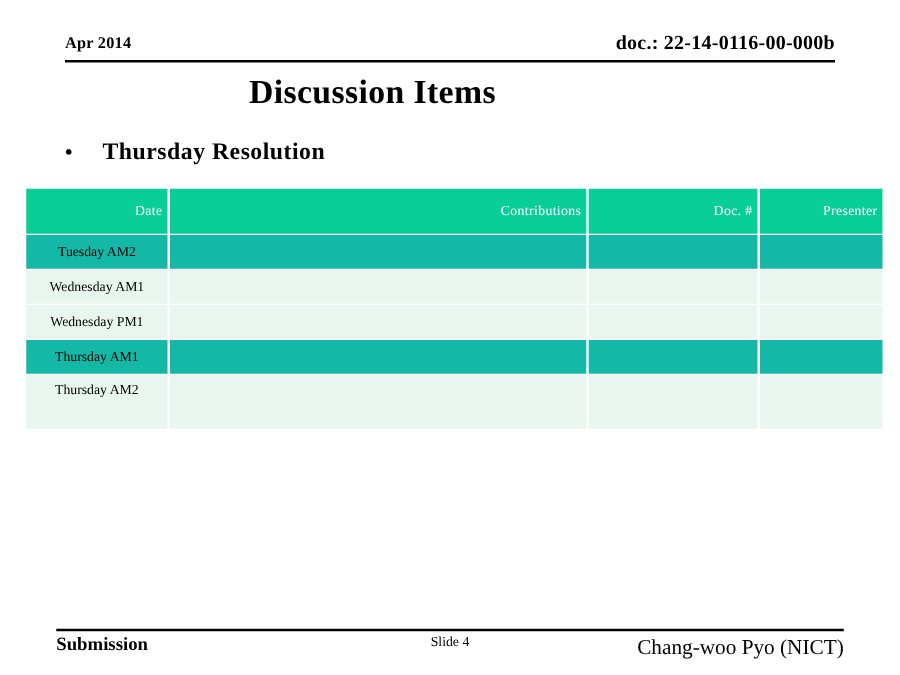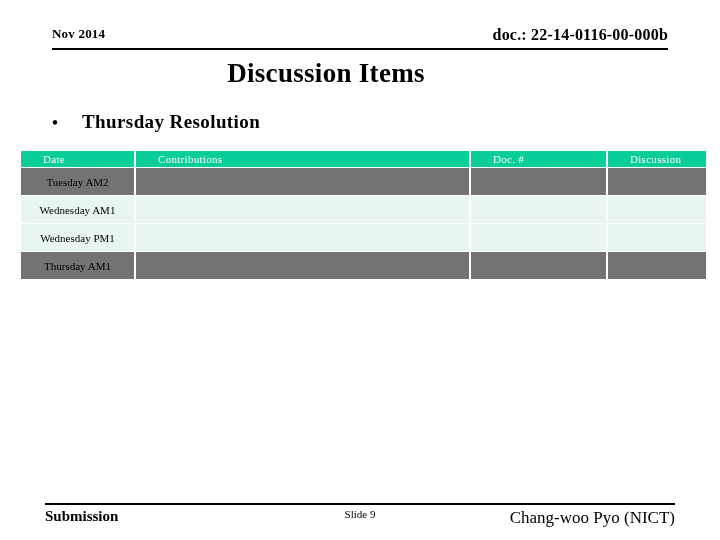"Nov 2014" span.hdr-left { text: Nov -> Apr }
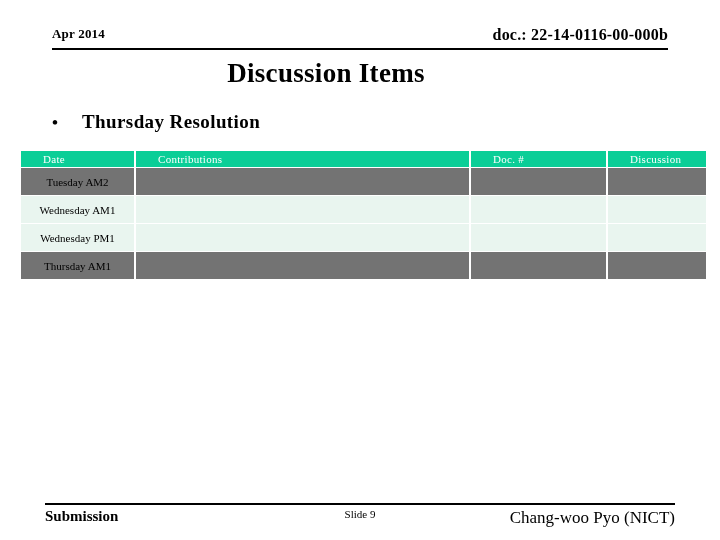"Discussion Items" .slide-title { padding-left: 28px -> none }
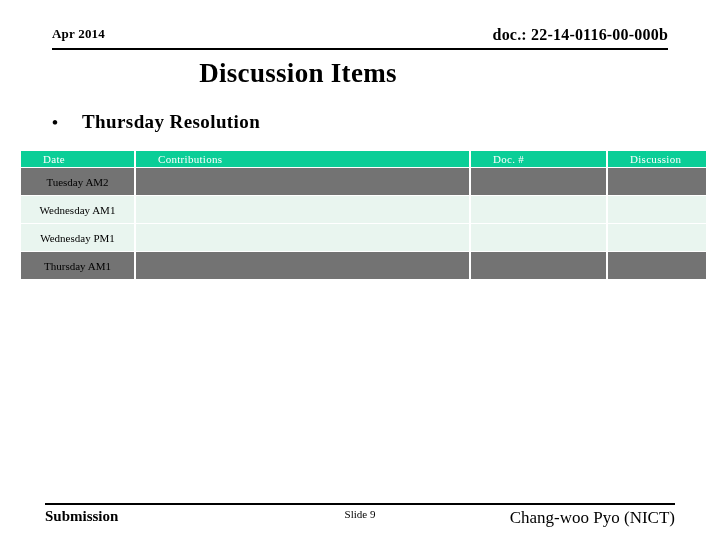"Date" .schedule-table th { height: 16px -> 36px; padding: 0 22px -> 0 4px; text-align: left -> right }
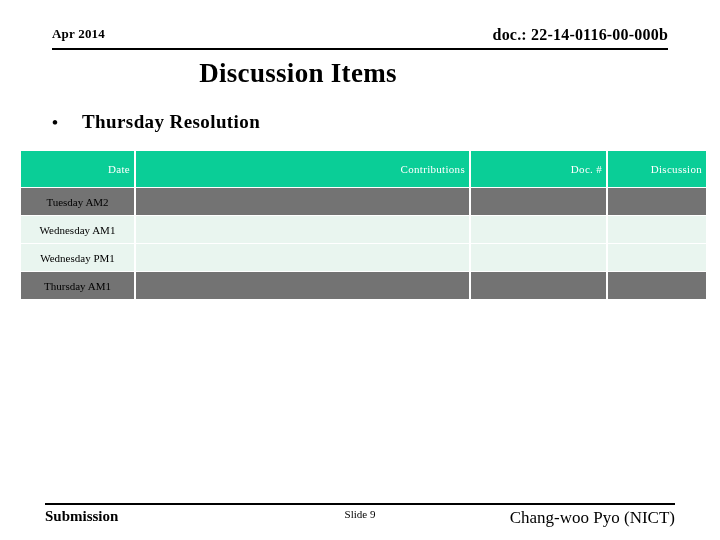"Discussion" th { text: Discussion -> Presenter }
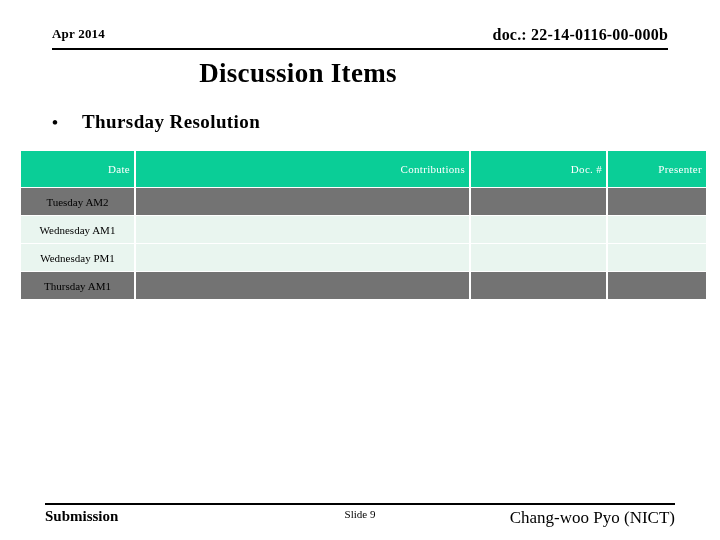"Tuesday AM2" .schedule-table tr.row-dark td { background: #737373 -> #14b8a6 }
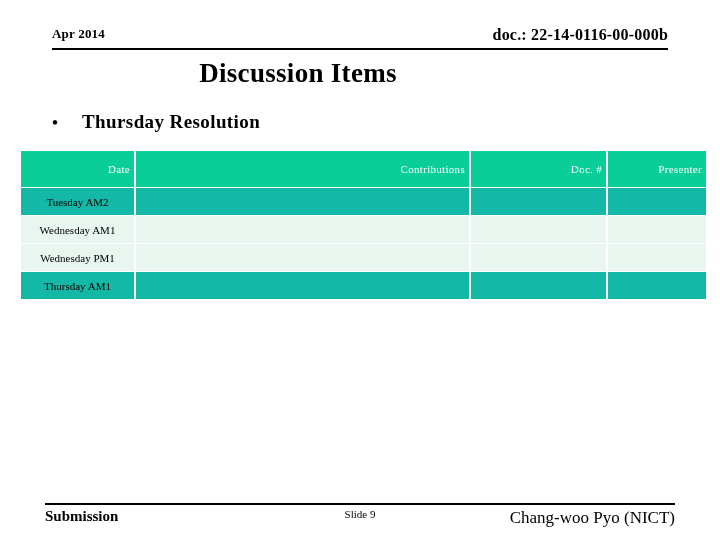"Thursday AM2" tr.row-light { html: none -> <tr> <td>Thursday AM2</td> <td></td> <td></td> <td></td> </tr> }
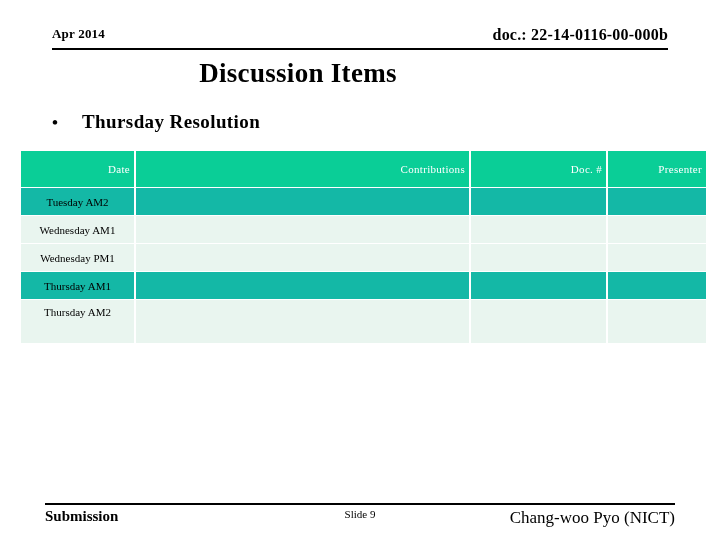"Slide 9" span.ft-center { text: 9 -> 4 }
